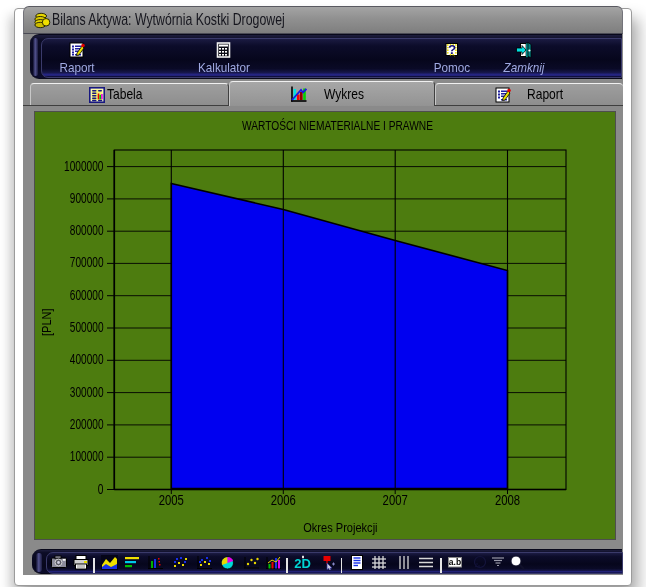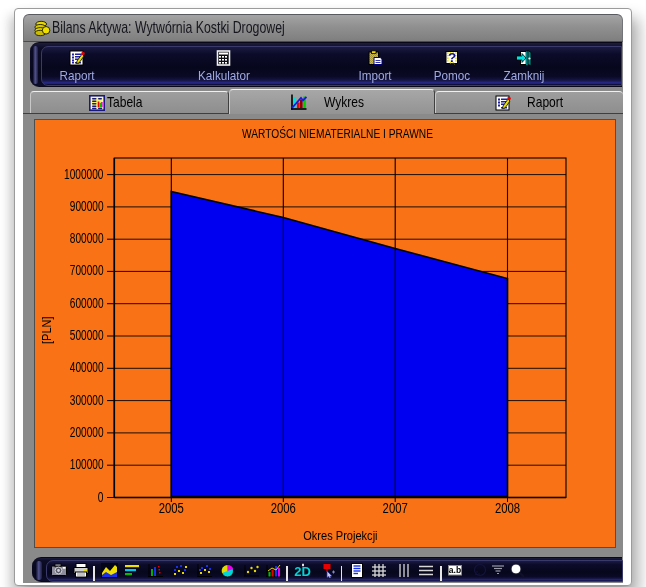"Bilans Aktywa: Wytwórnia Kostki Drogowej" div.abs { top: 14px -> 6px }
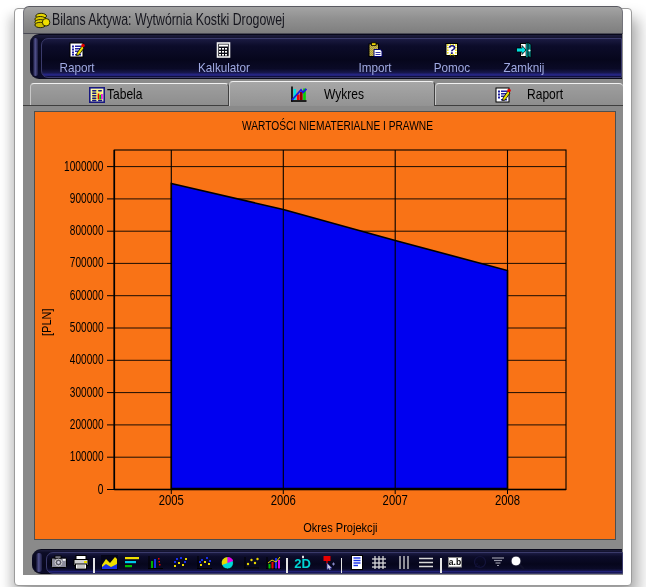"Import" div.tbbtn { html: <div> <svg> <defs> <pattern> <rect></rect> <rect></rect> <rect></rect> </pattern> </defs> <rect></rect> <rect></rect> <path></path> <g> <line></line> <line></line> </g> </svg> <span>Import</span> </div> -> none }
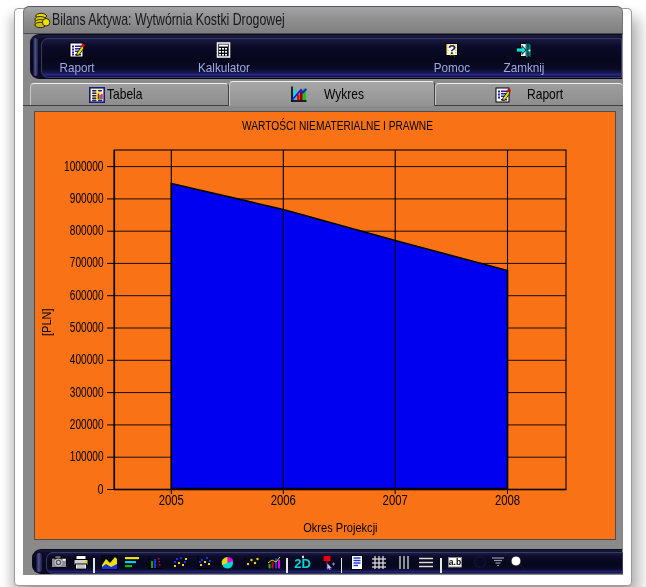"Zamknij" div.tbbtn { font-style: none -> italic }
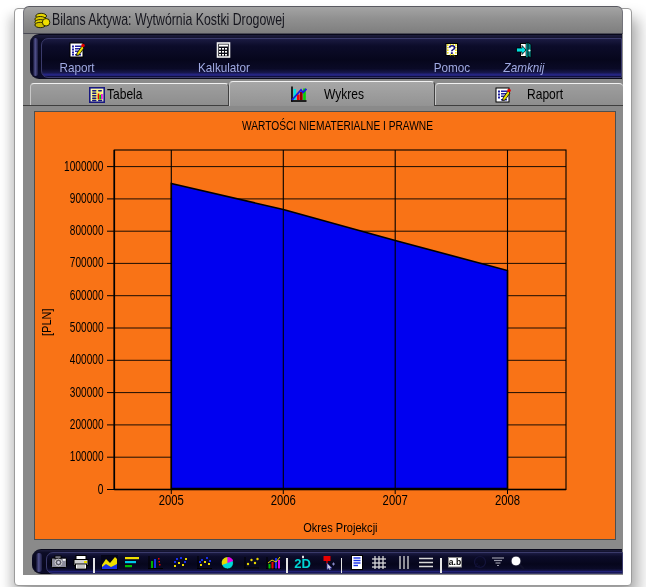"WARTOŚCI NIEMATERIALNE I PRAWNE" .panel { background: #f97316 -> #4d7c0f }
